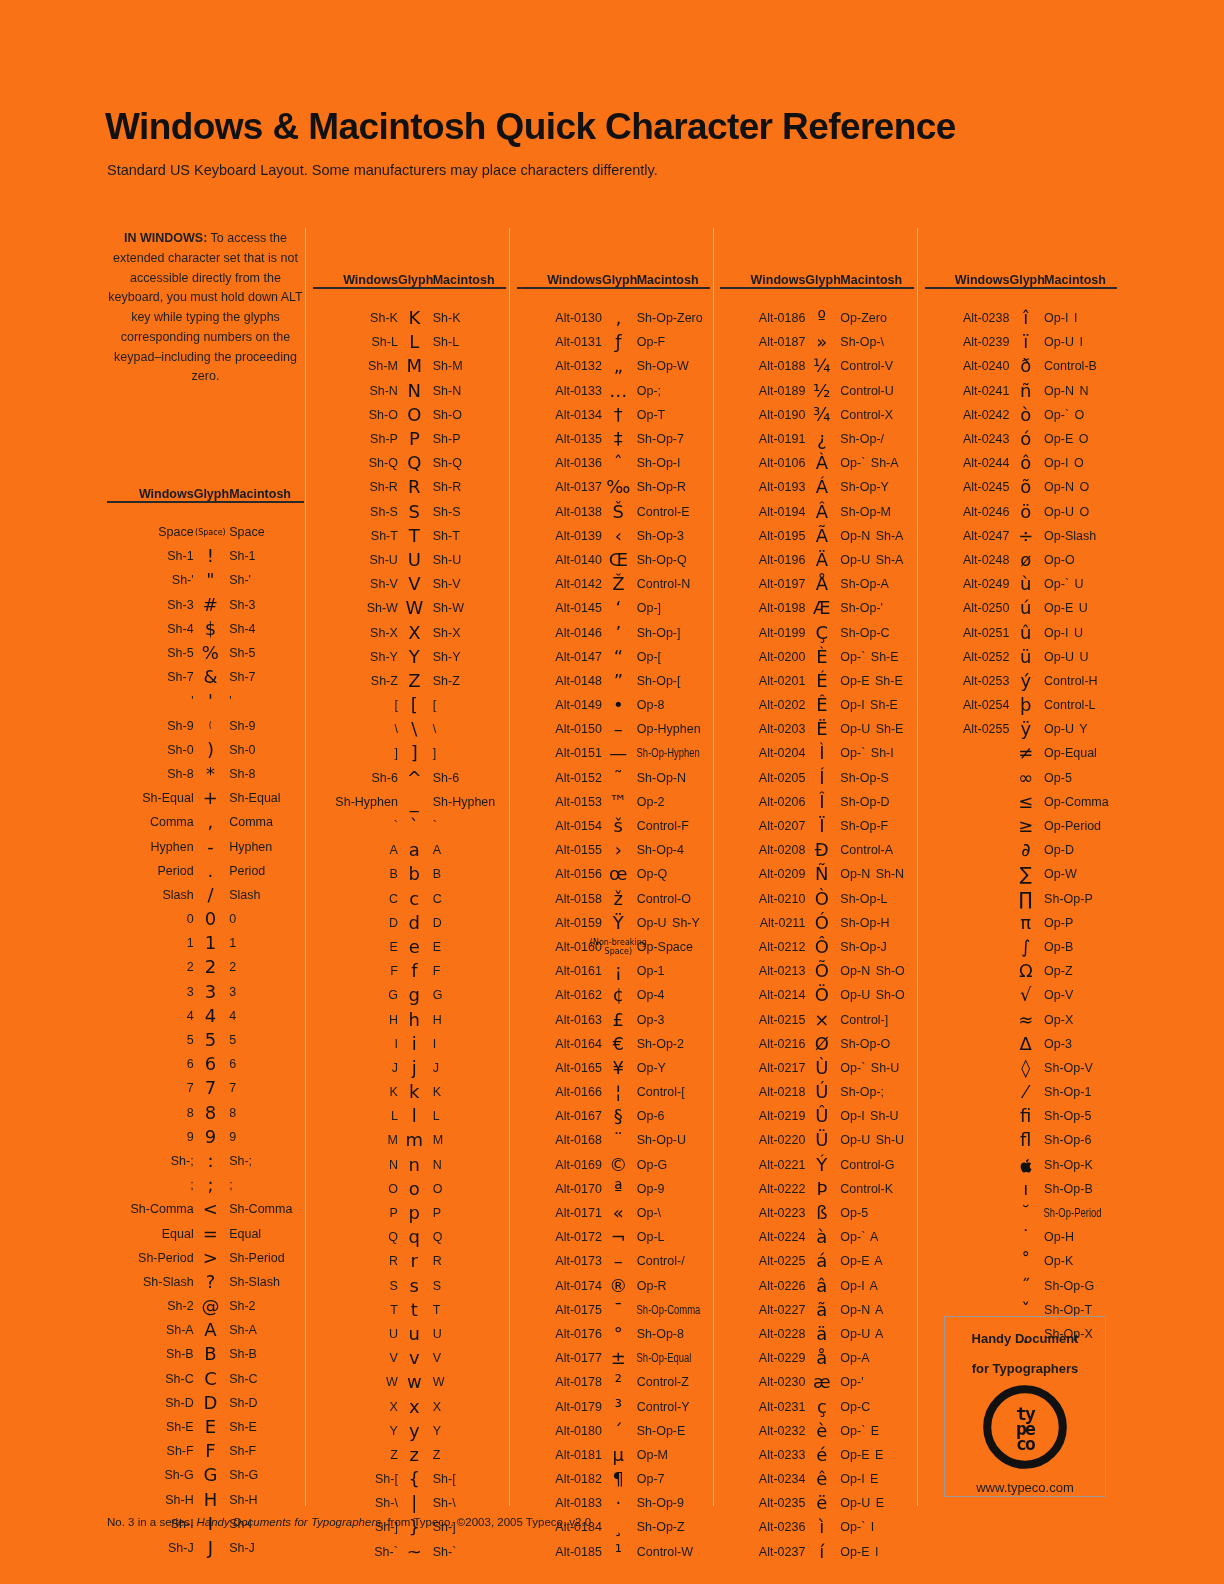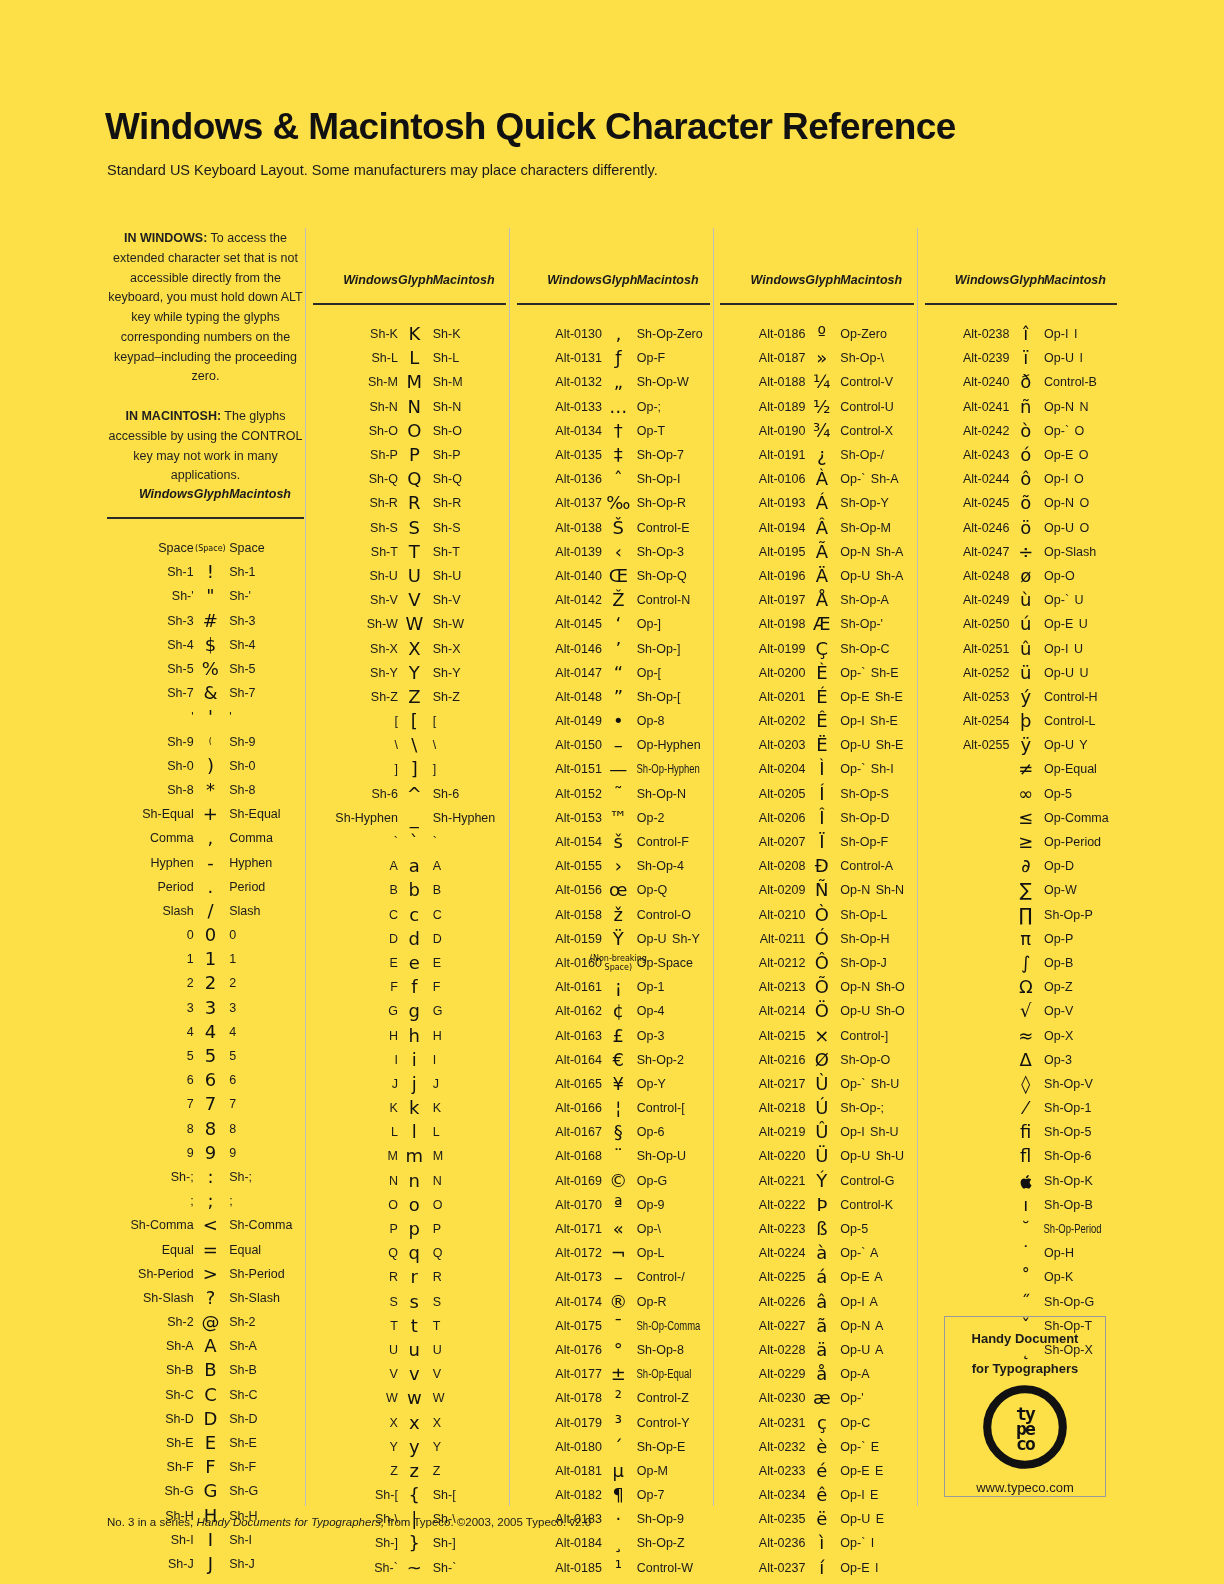"Windows & Macintosh Quick Character" .page { background: #fde047 -> #f97316 }
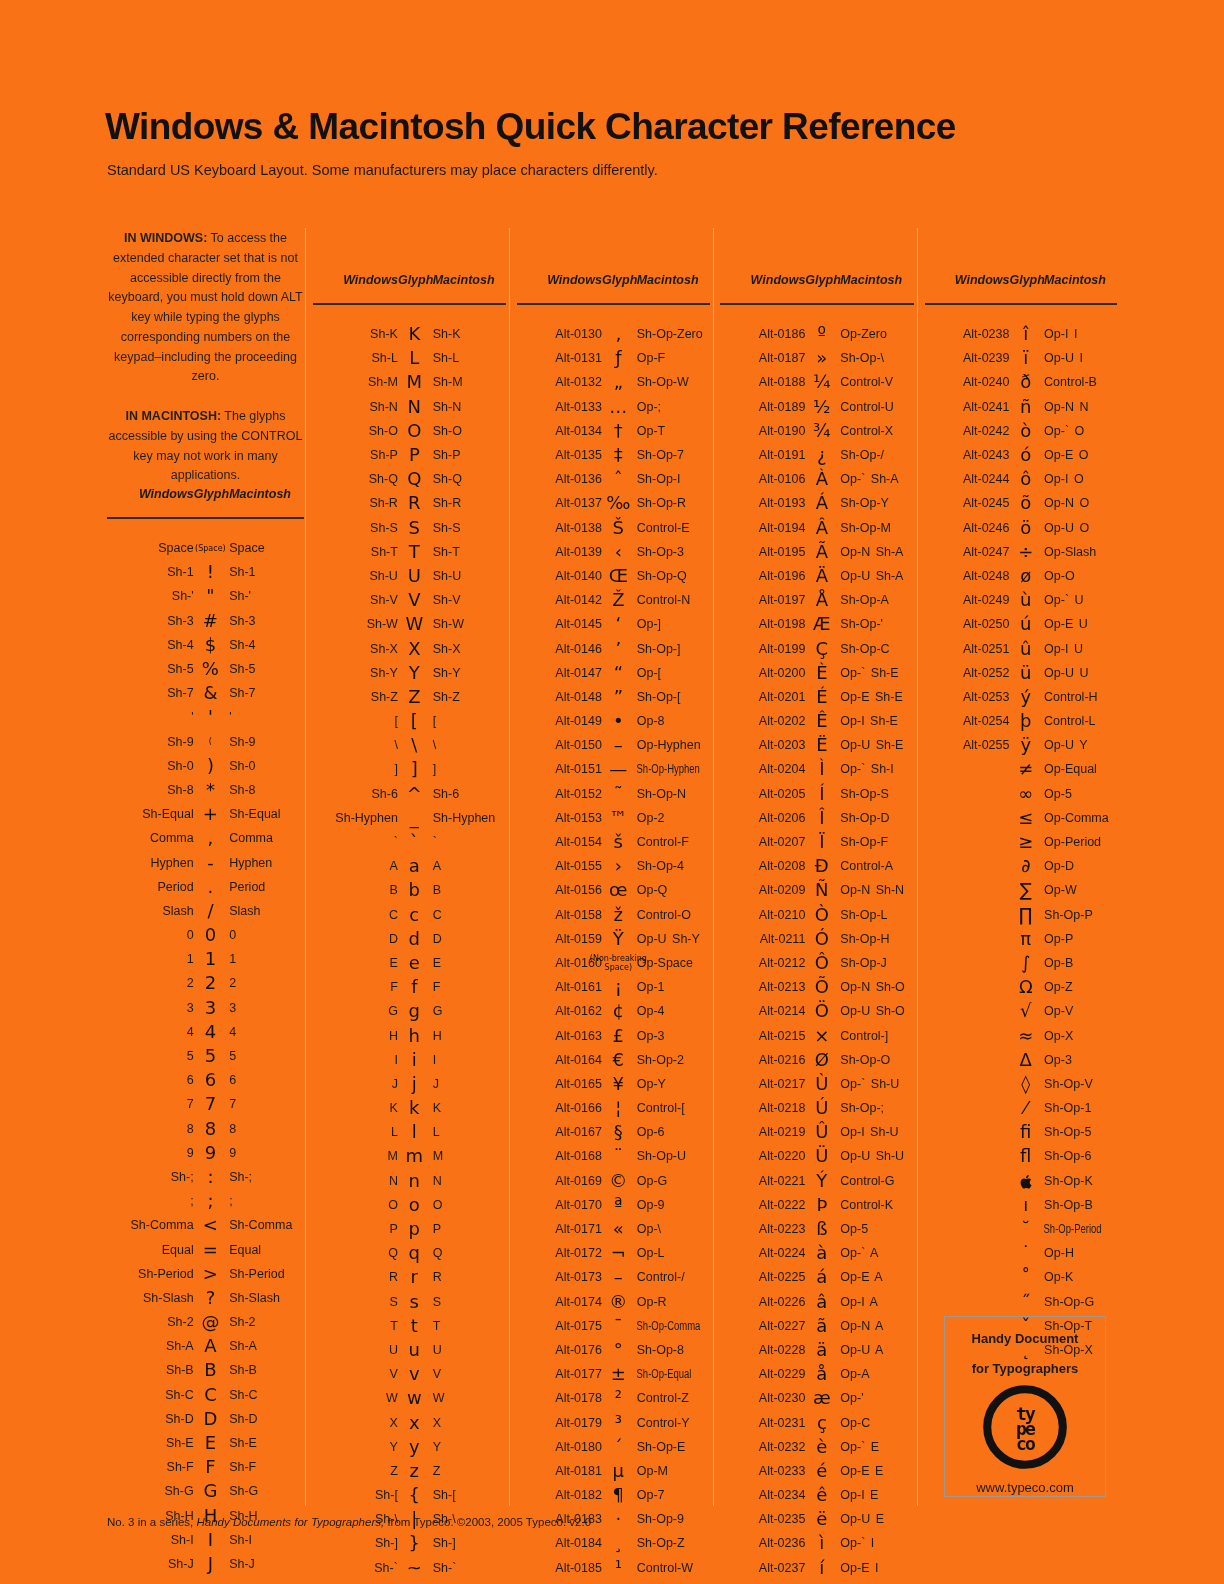"Windows" .thead { font-style: italic -> none; padding-bottom: 16px -> 0 }
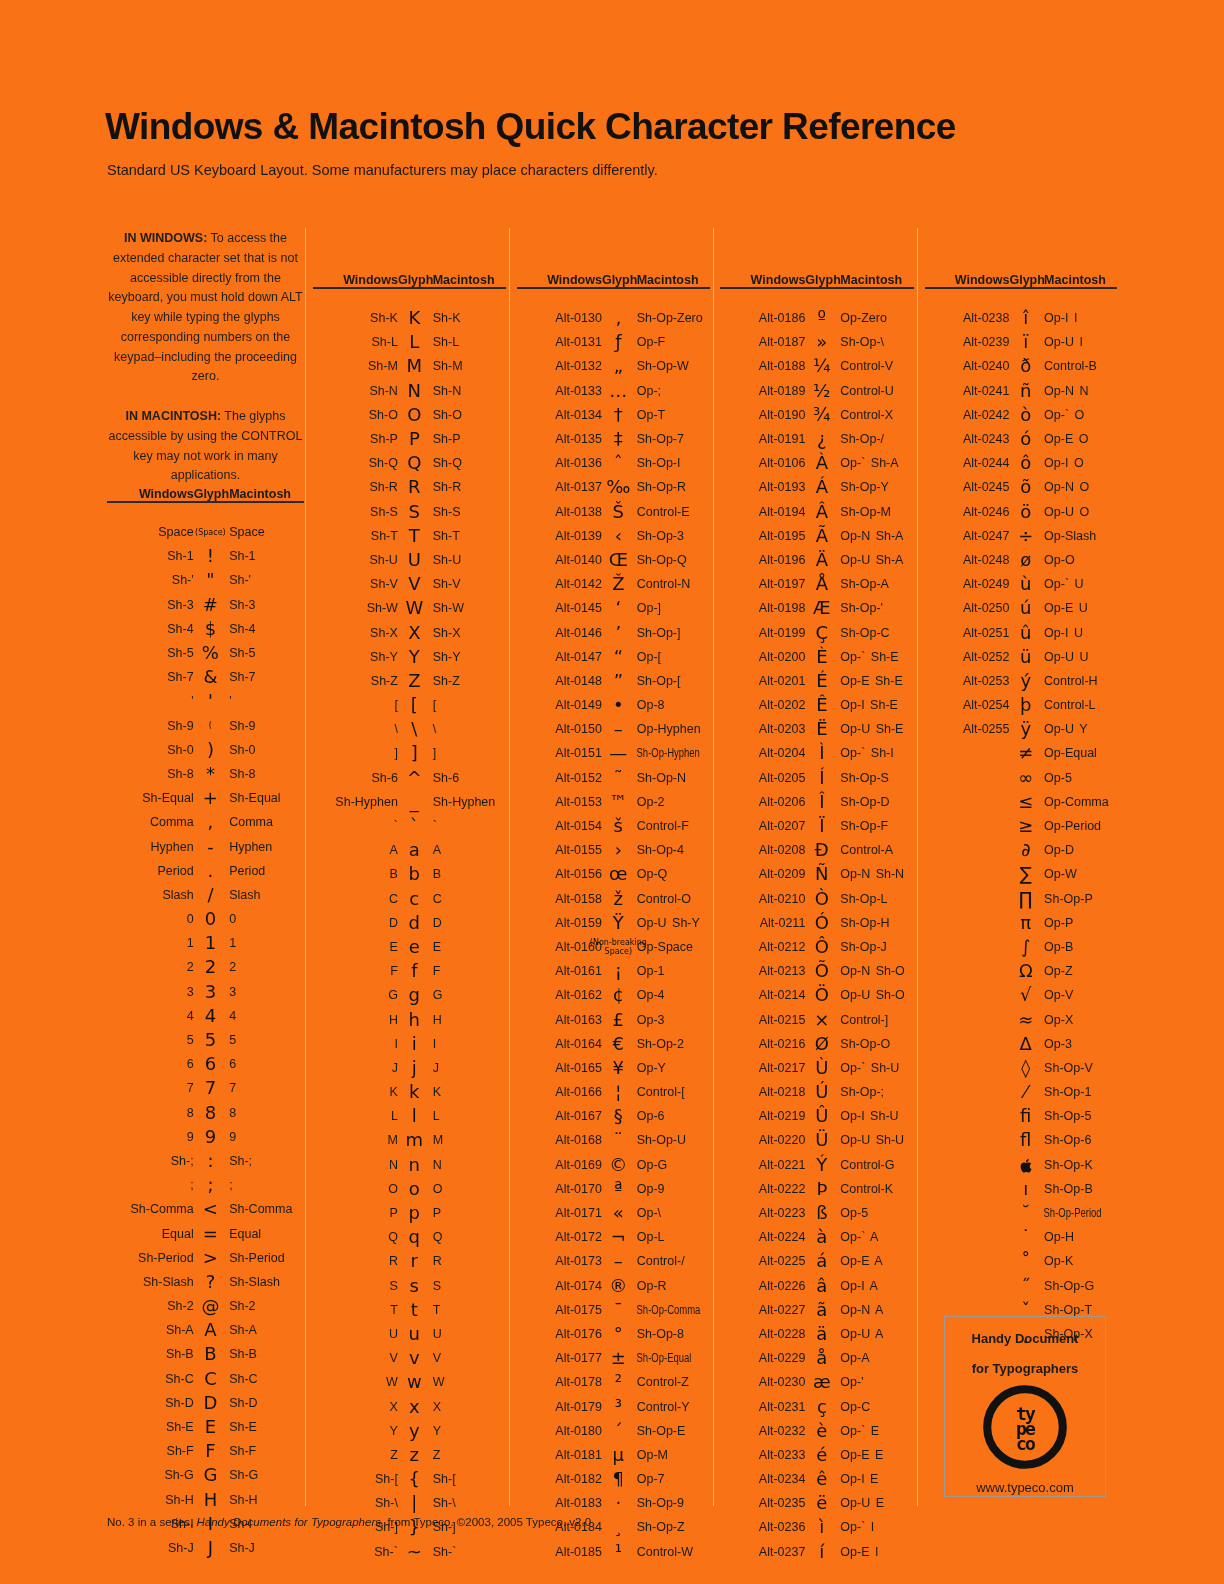"IN MACINTOSH: The glyphs accessible" p { html: <p><b>IN MACINTOSH:</b> <span>The glyphs accessible by using the CONTROL key may not work in many applications.</span></p> -> none }
